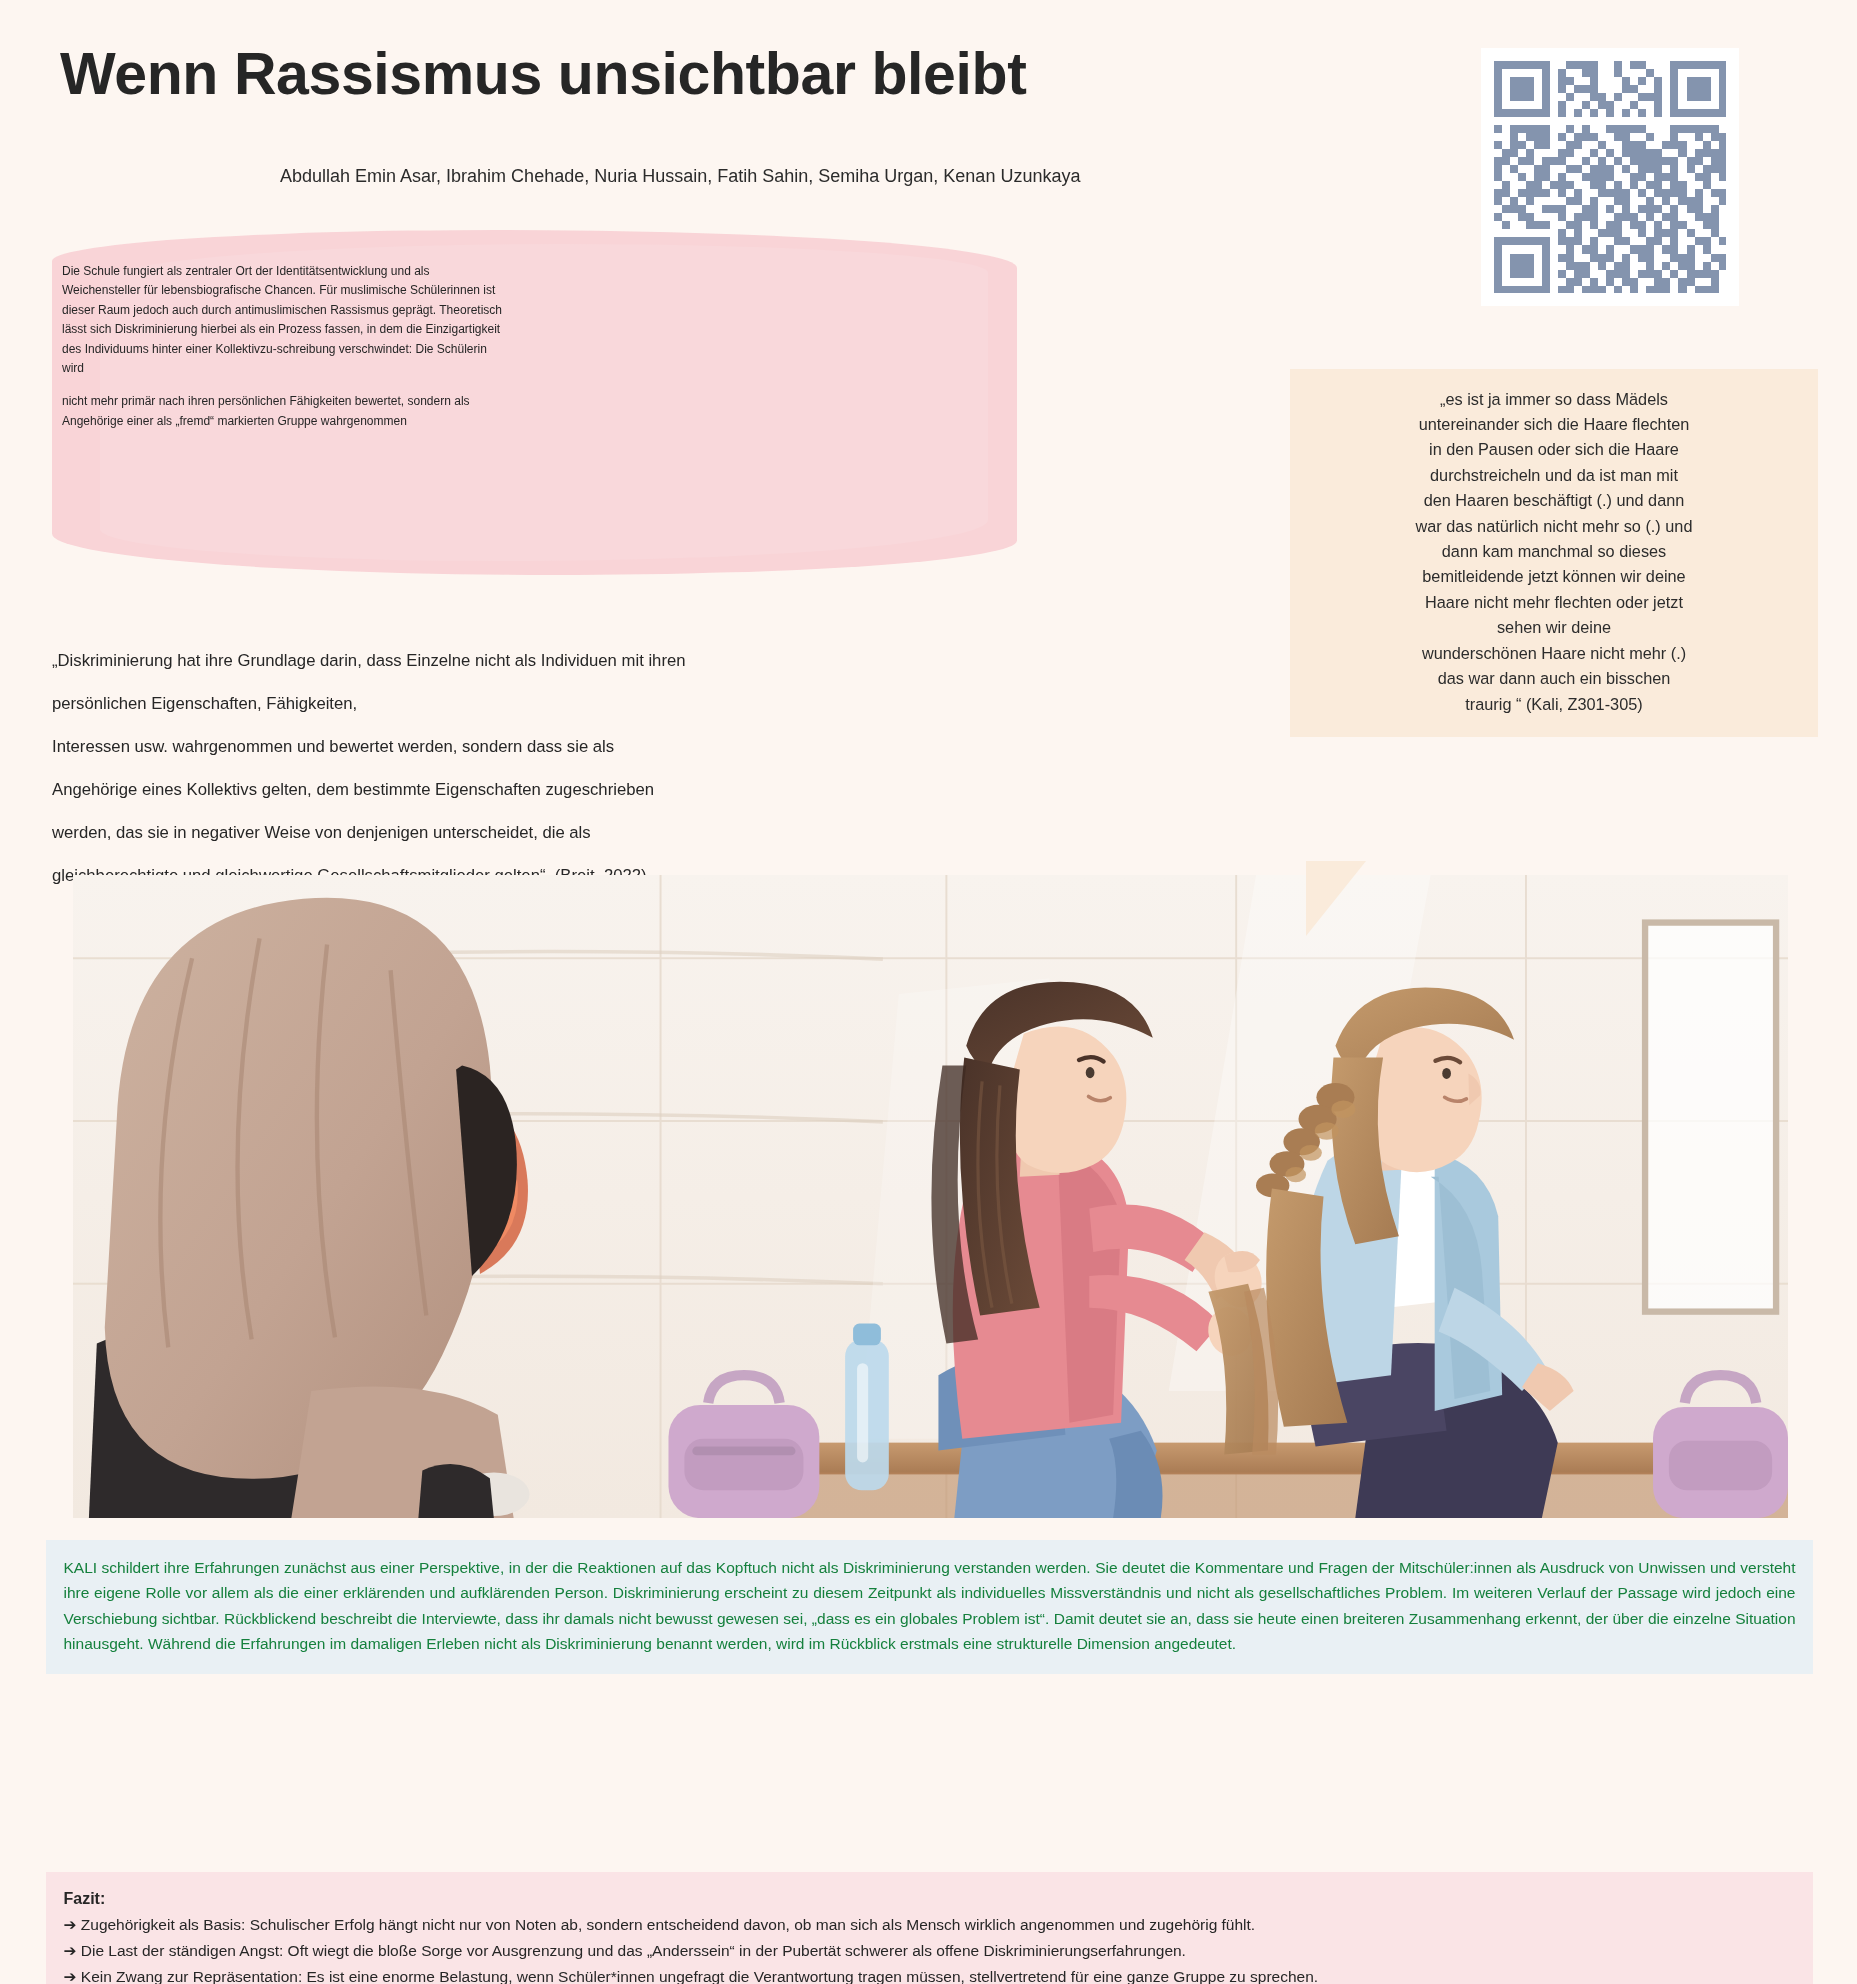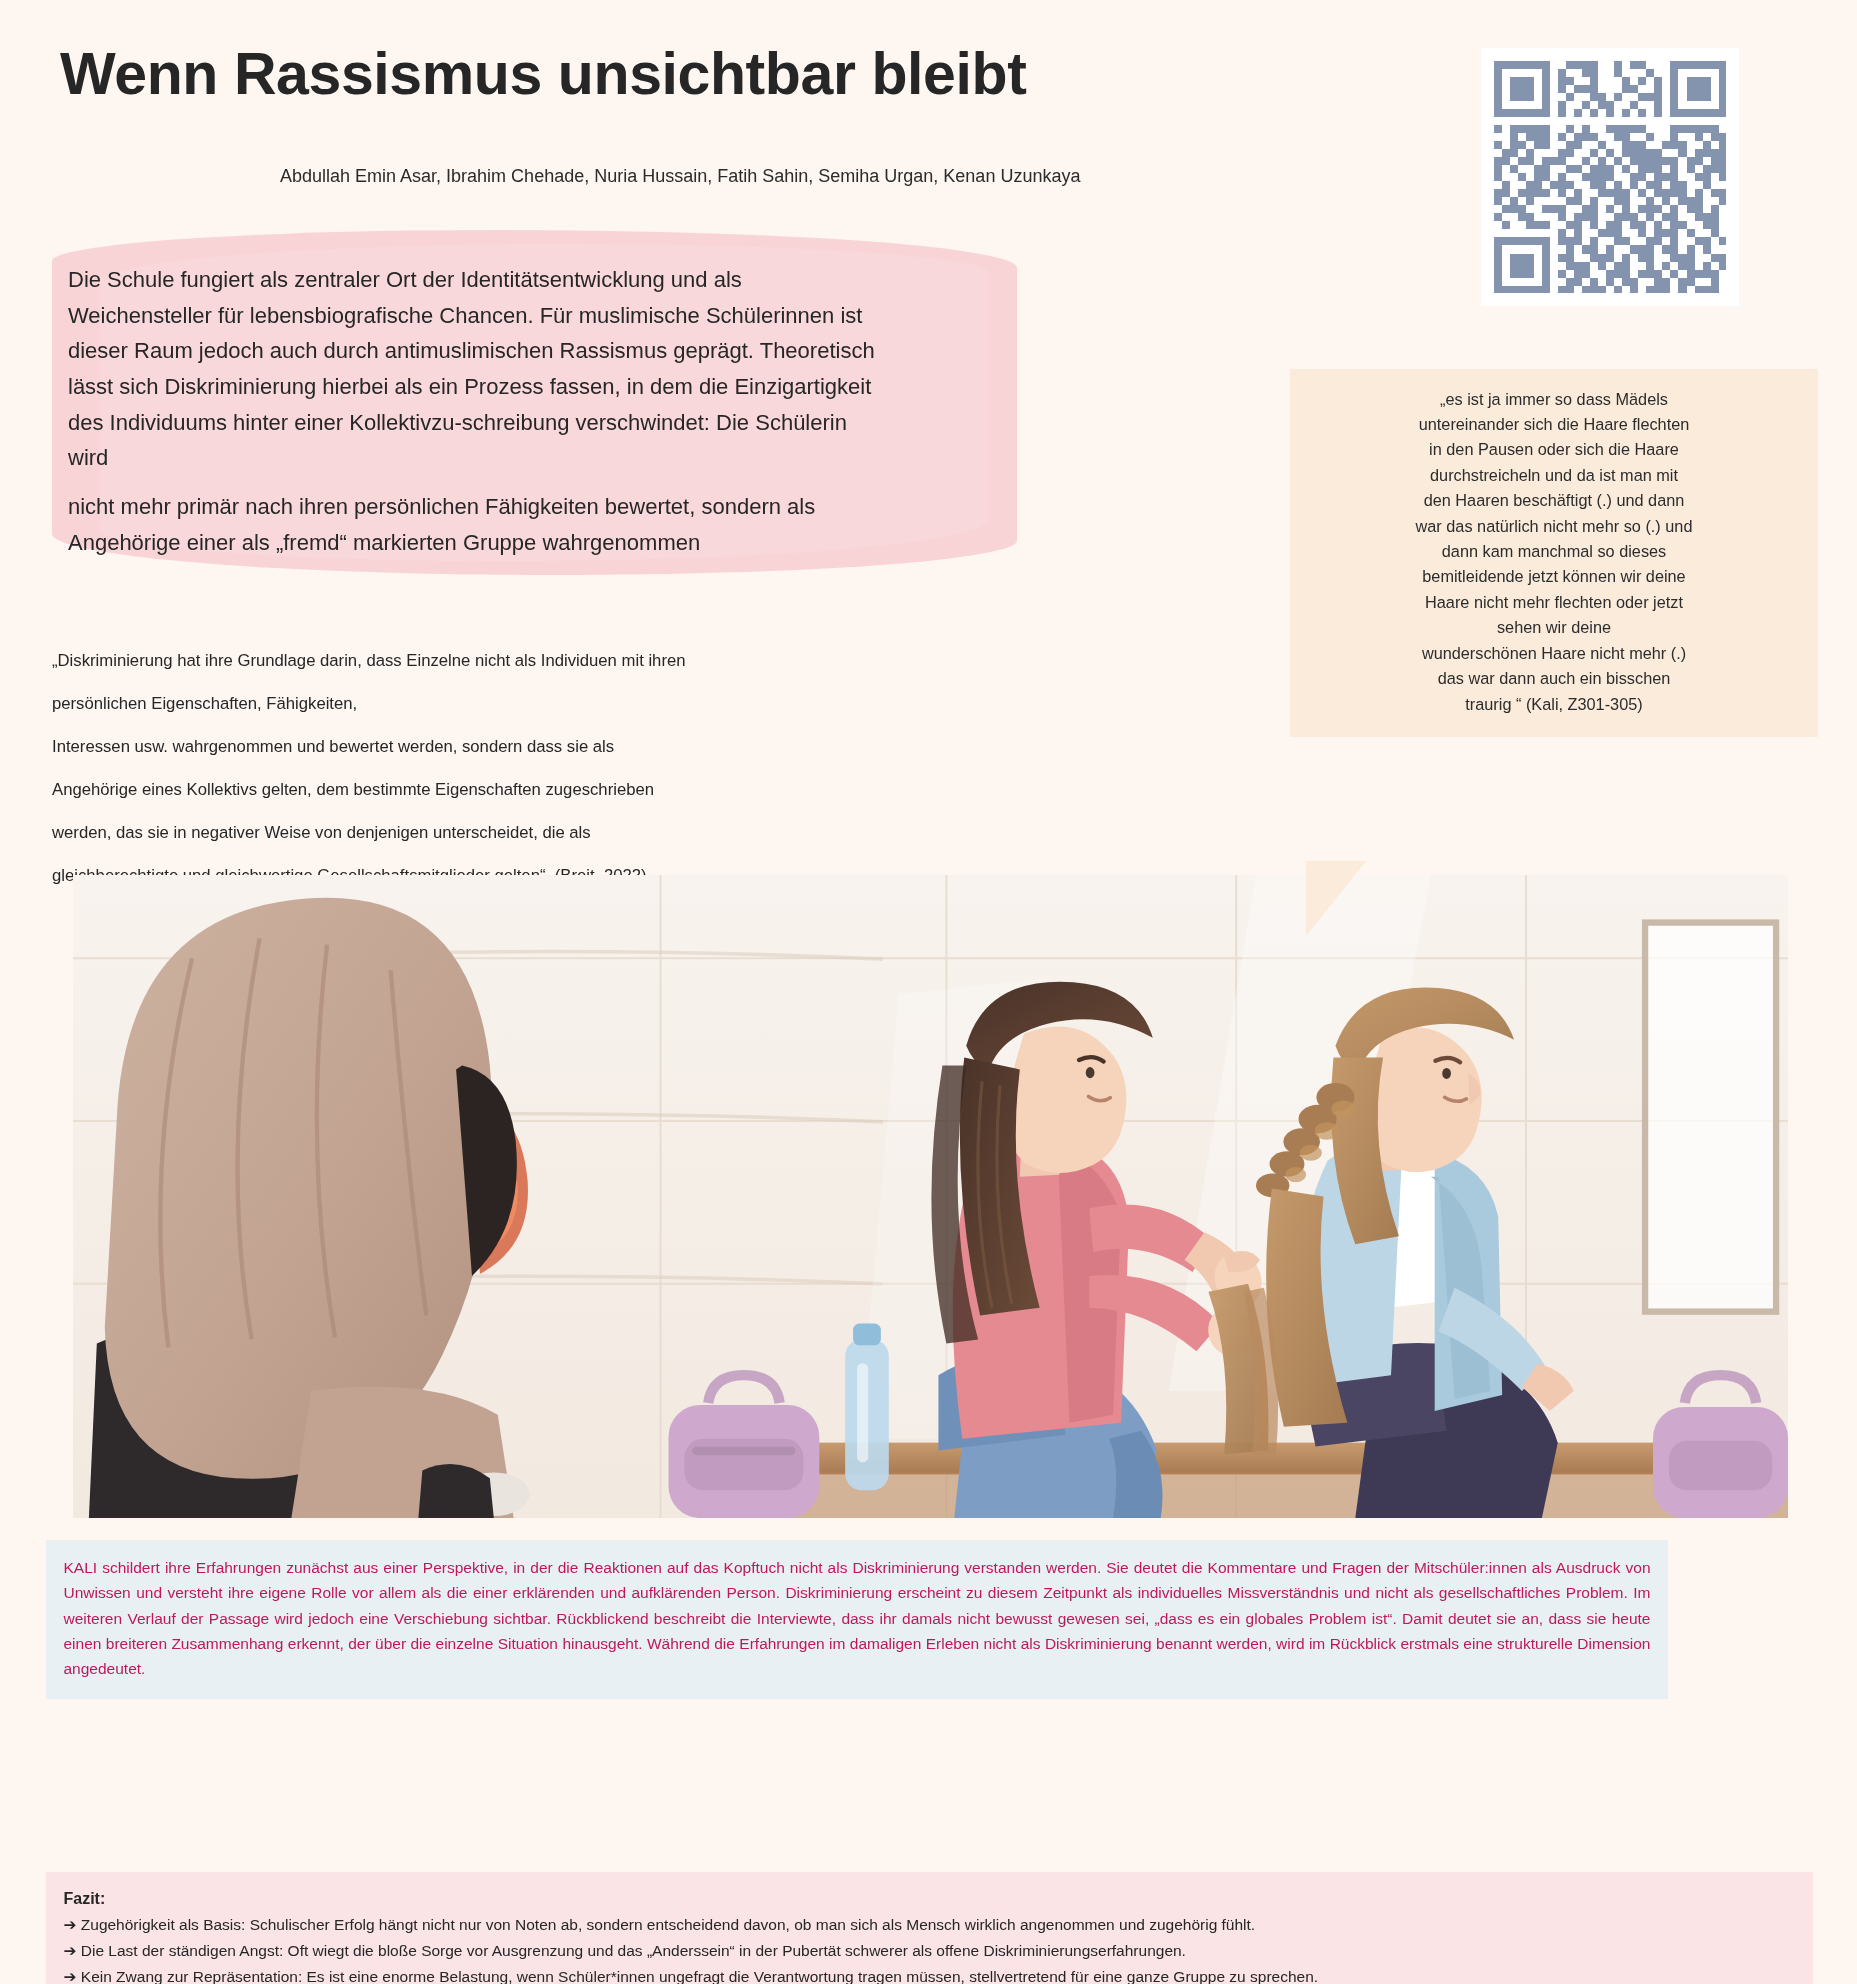"Die Schule fungiert als zentraler" #intro-text { font-size: 22px -> 12px; padding: 24px 0 0 16px -> 24px 0 0 10px }
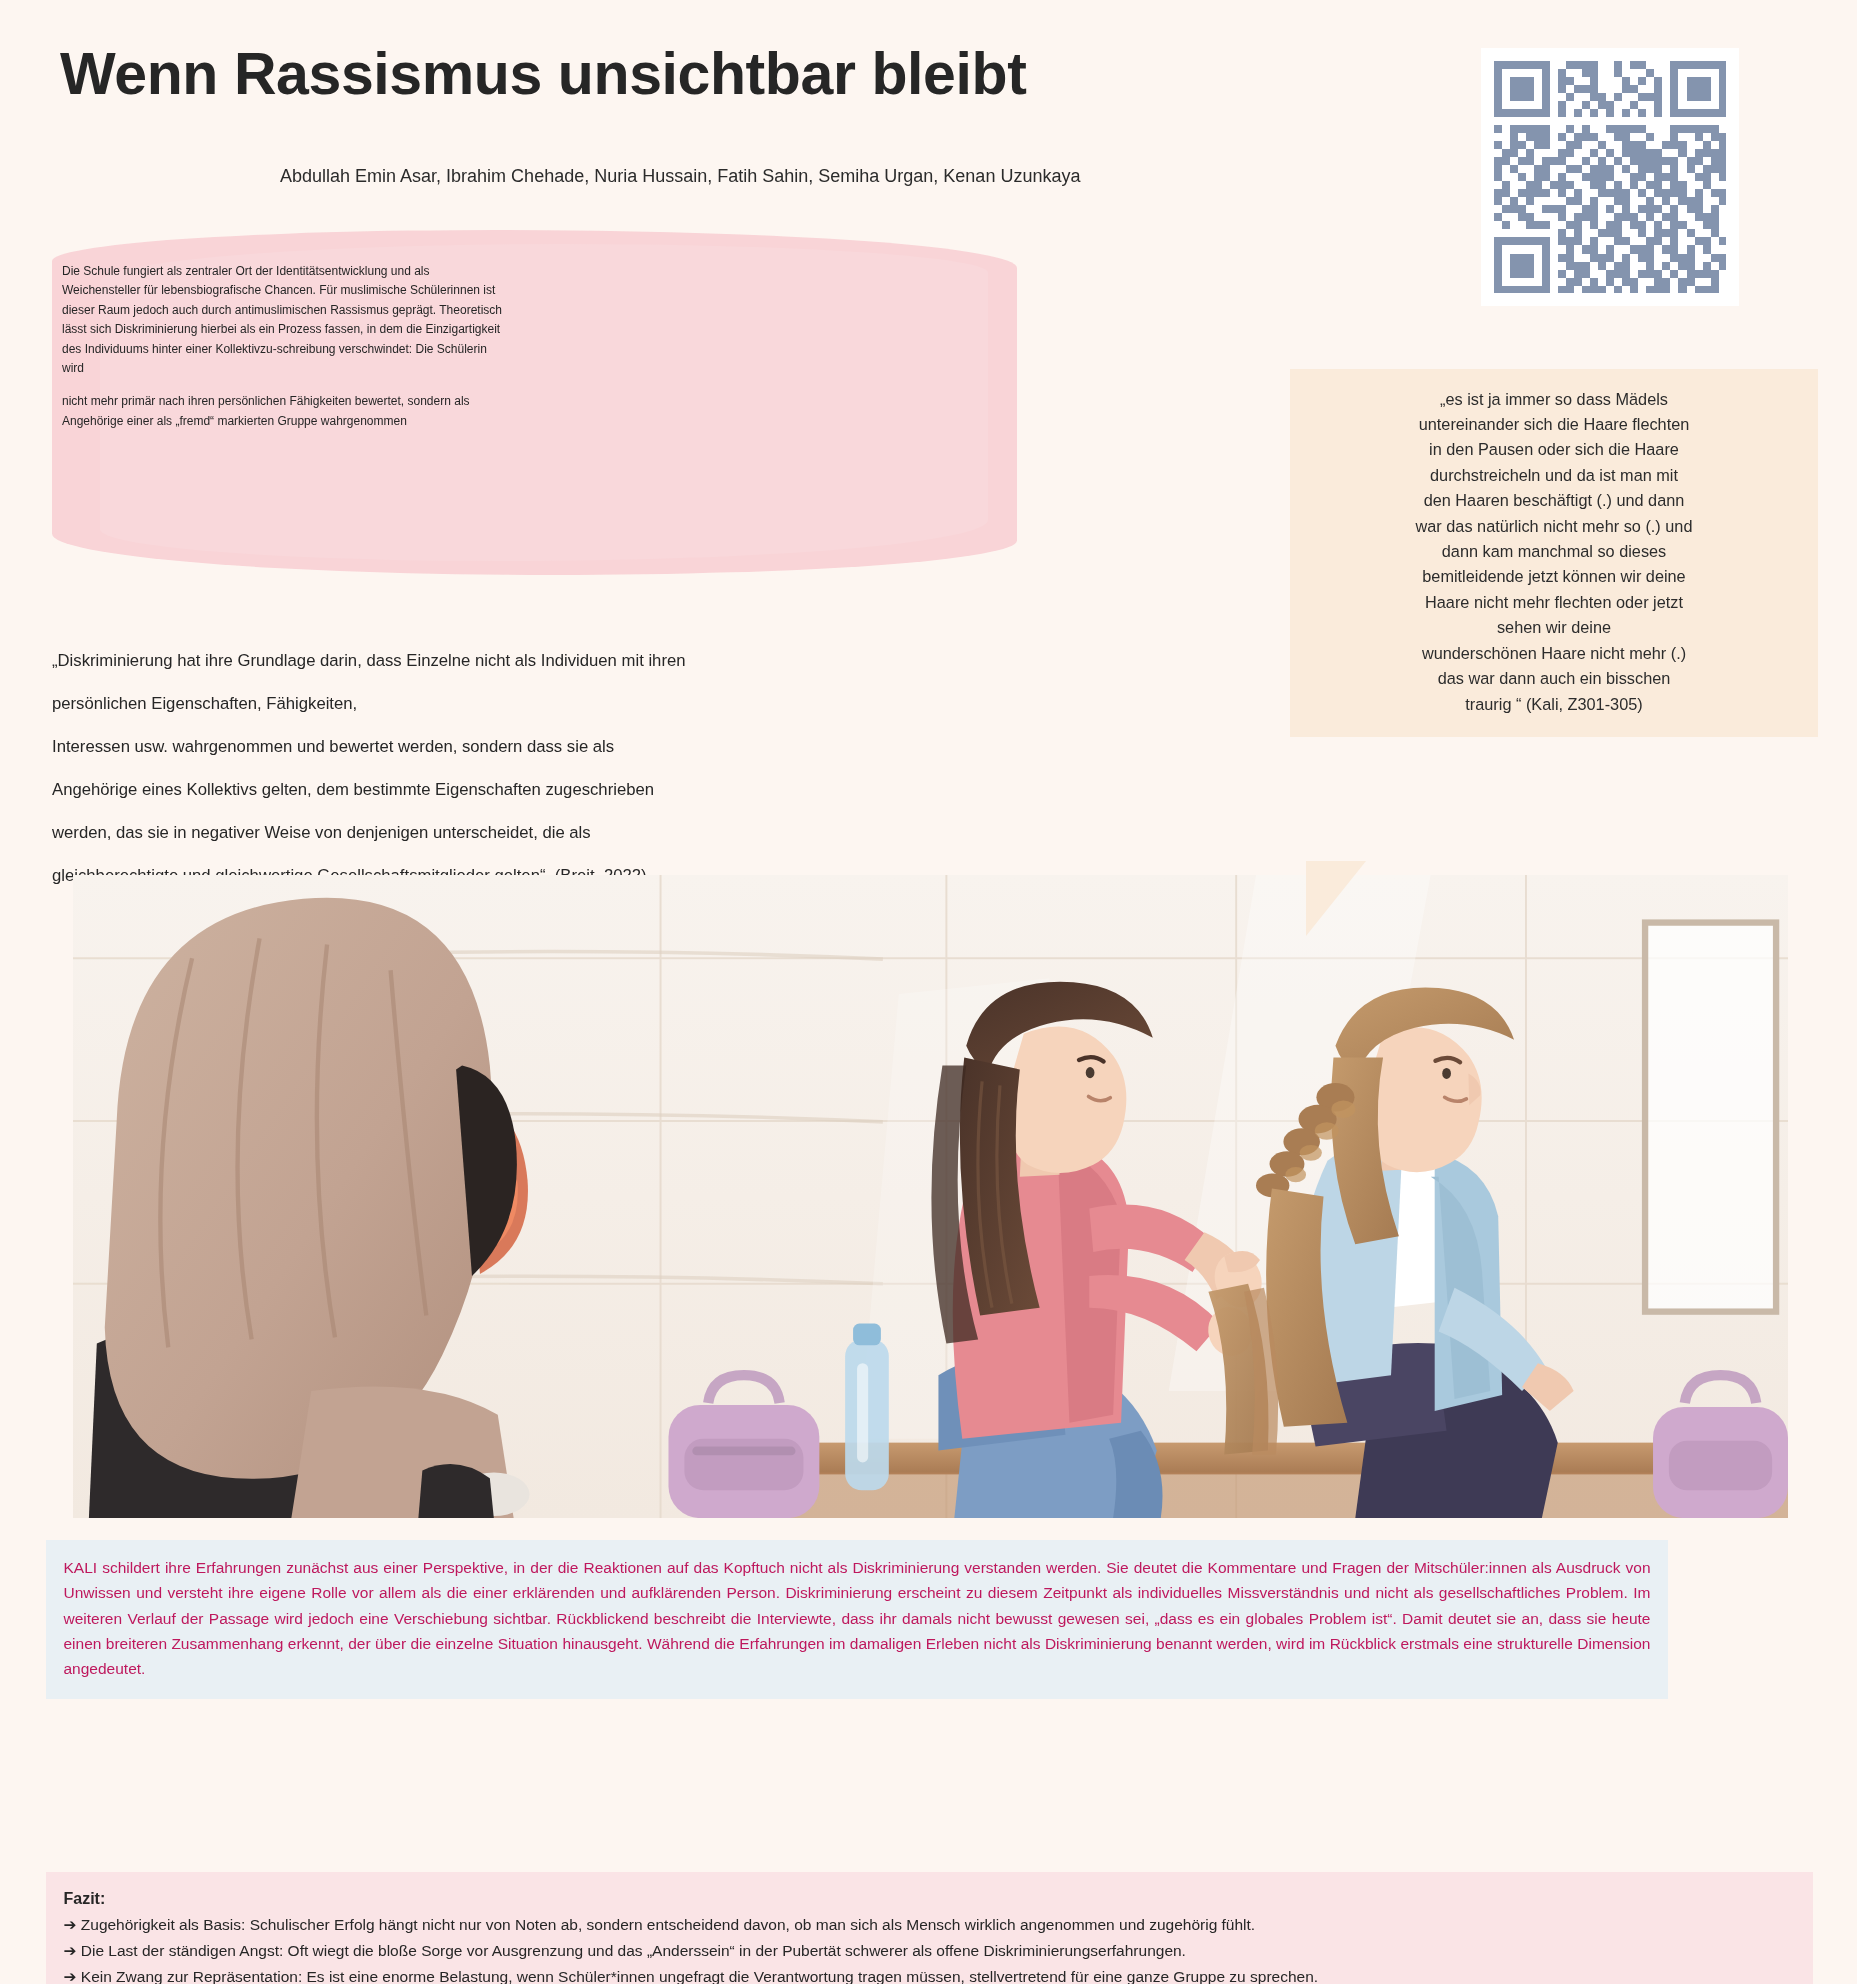"KALI schildert ihre Erfahrungen zunächst" #analysis-box { color: #be185d -> #15803d; width: 1622px -> 1767px }
